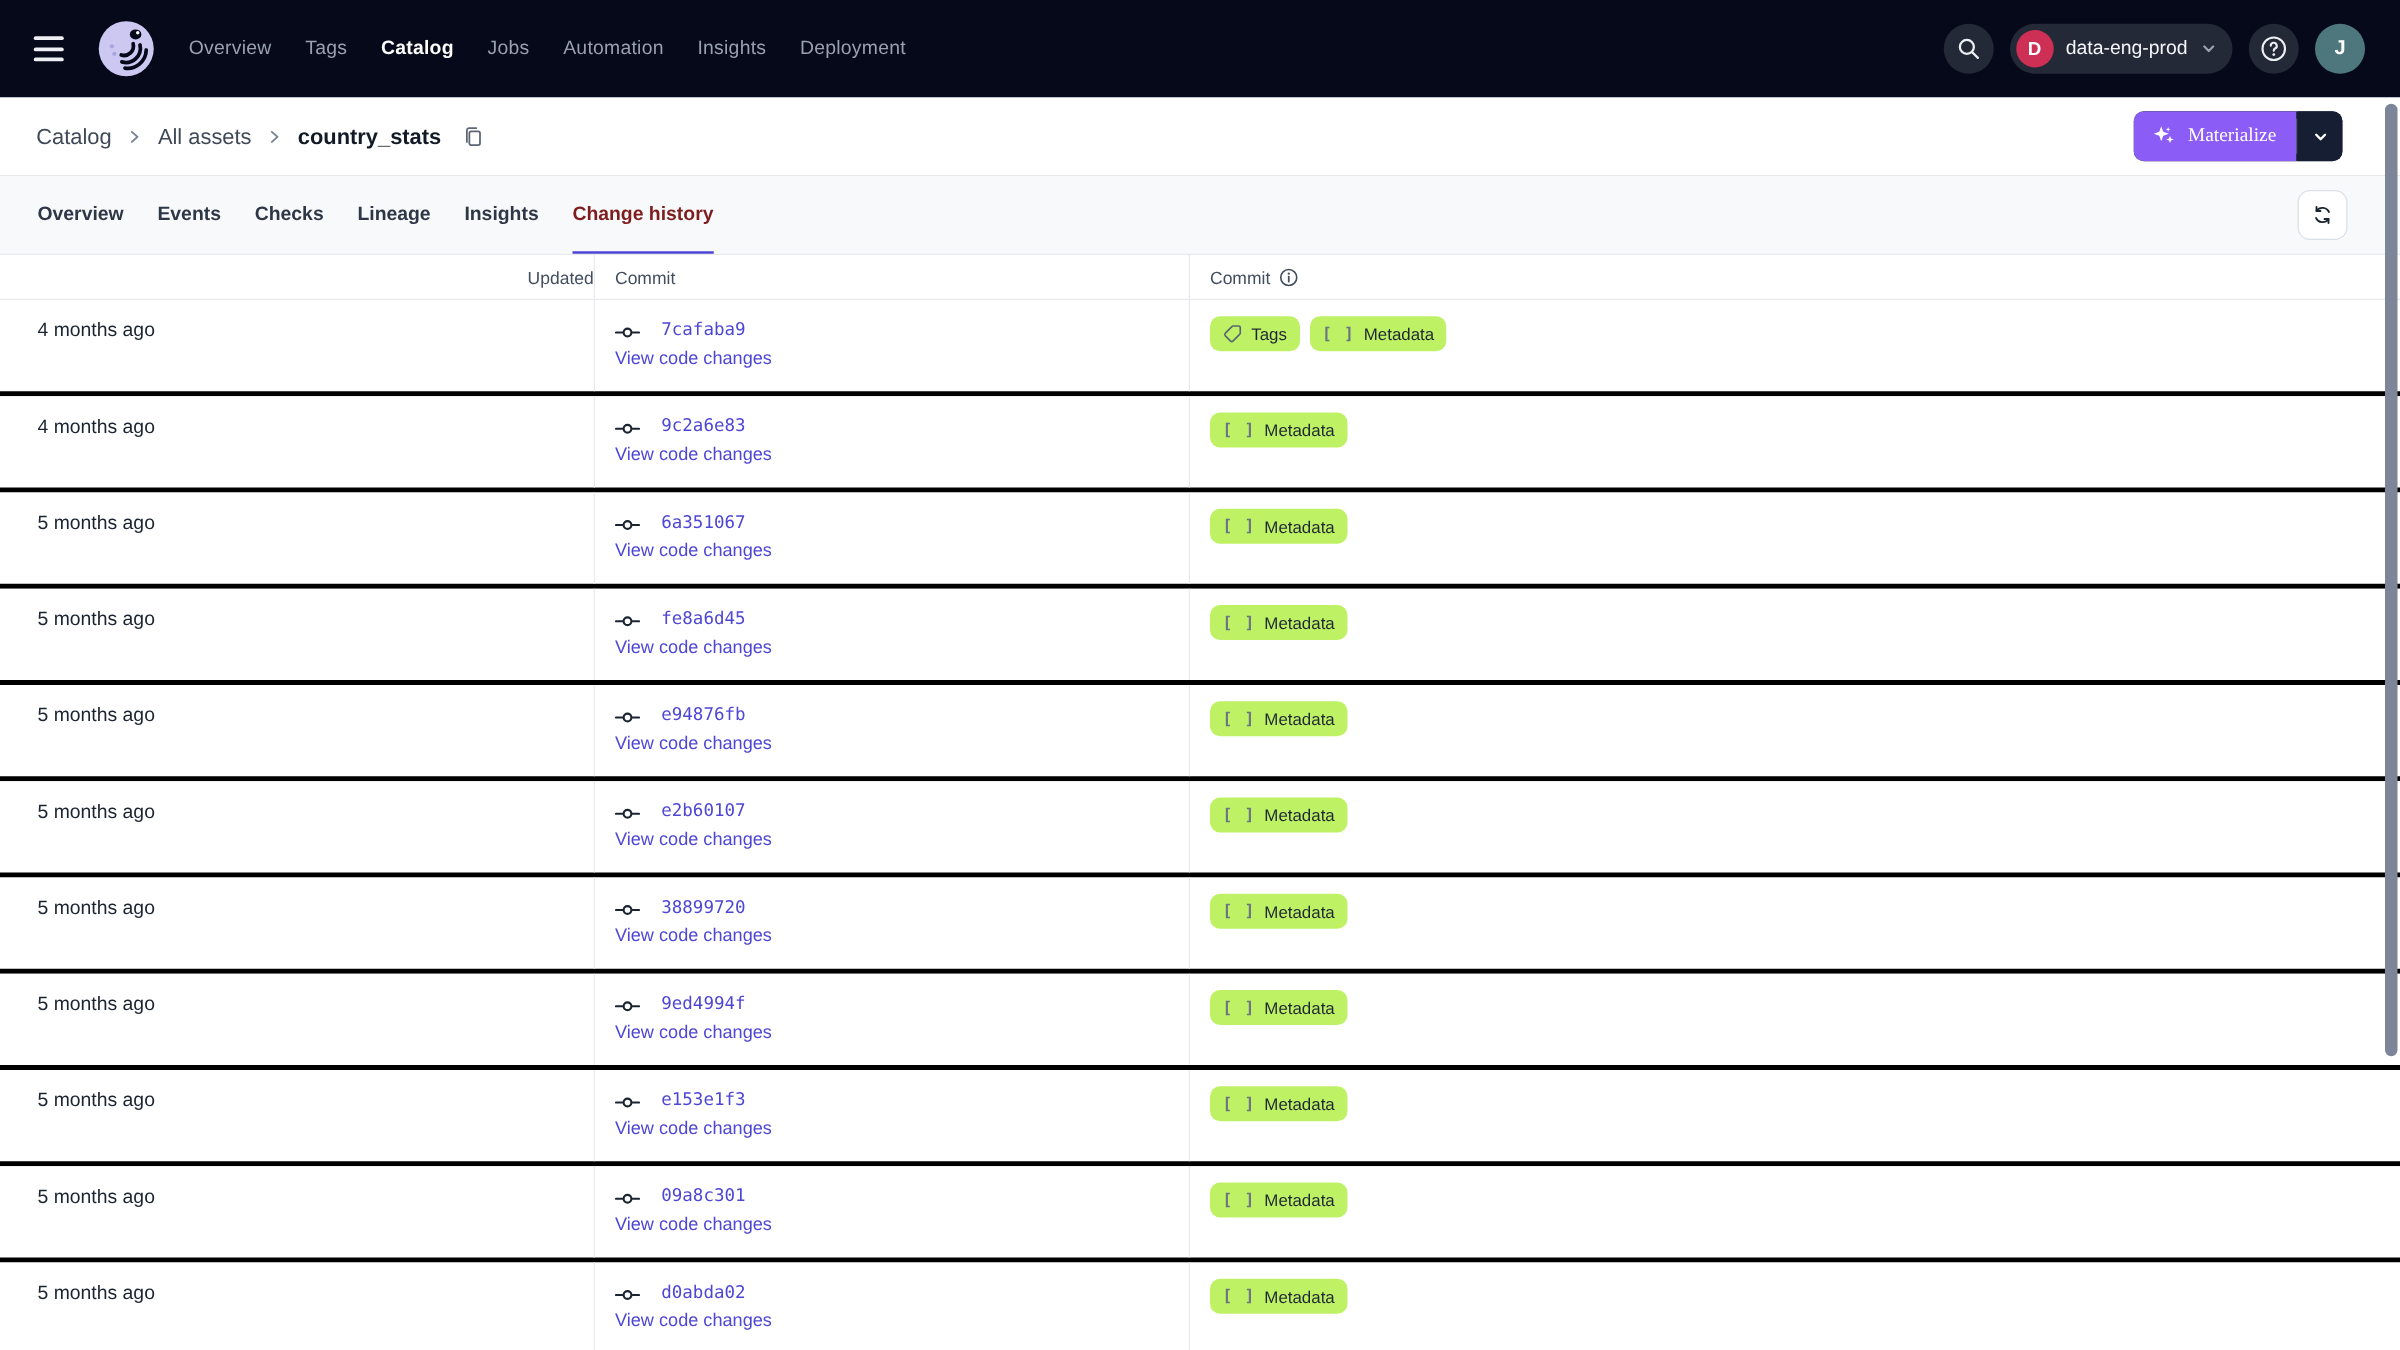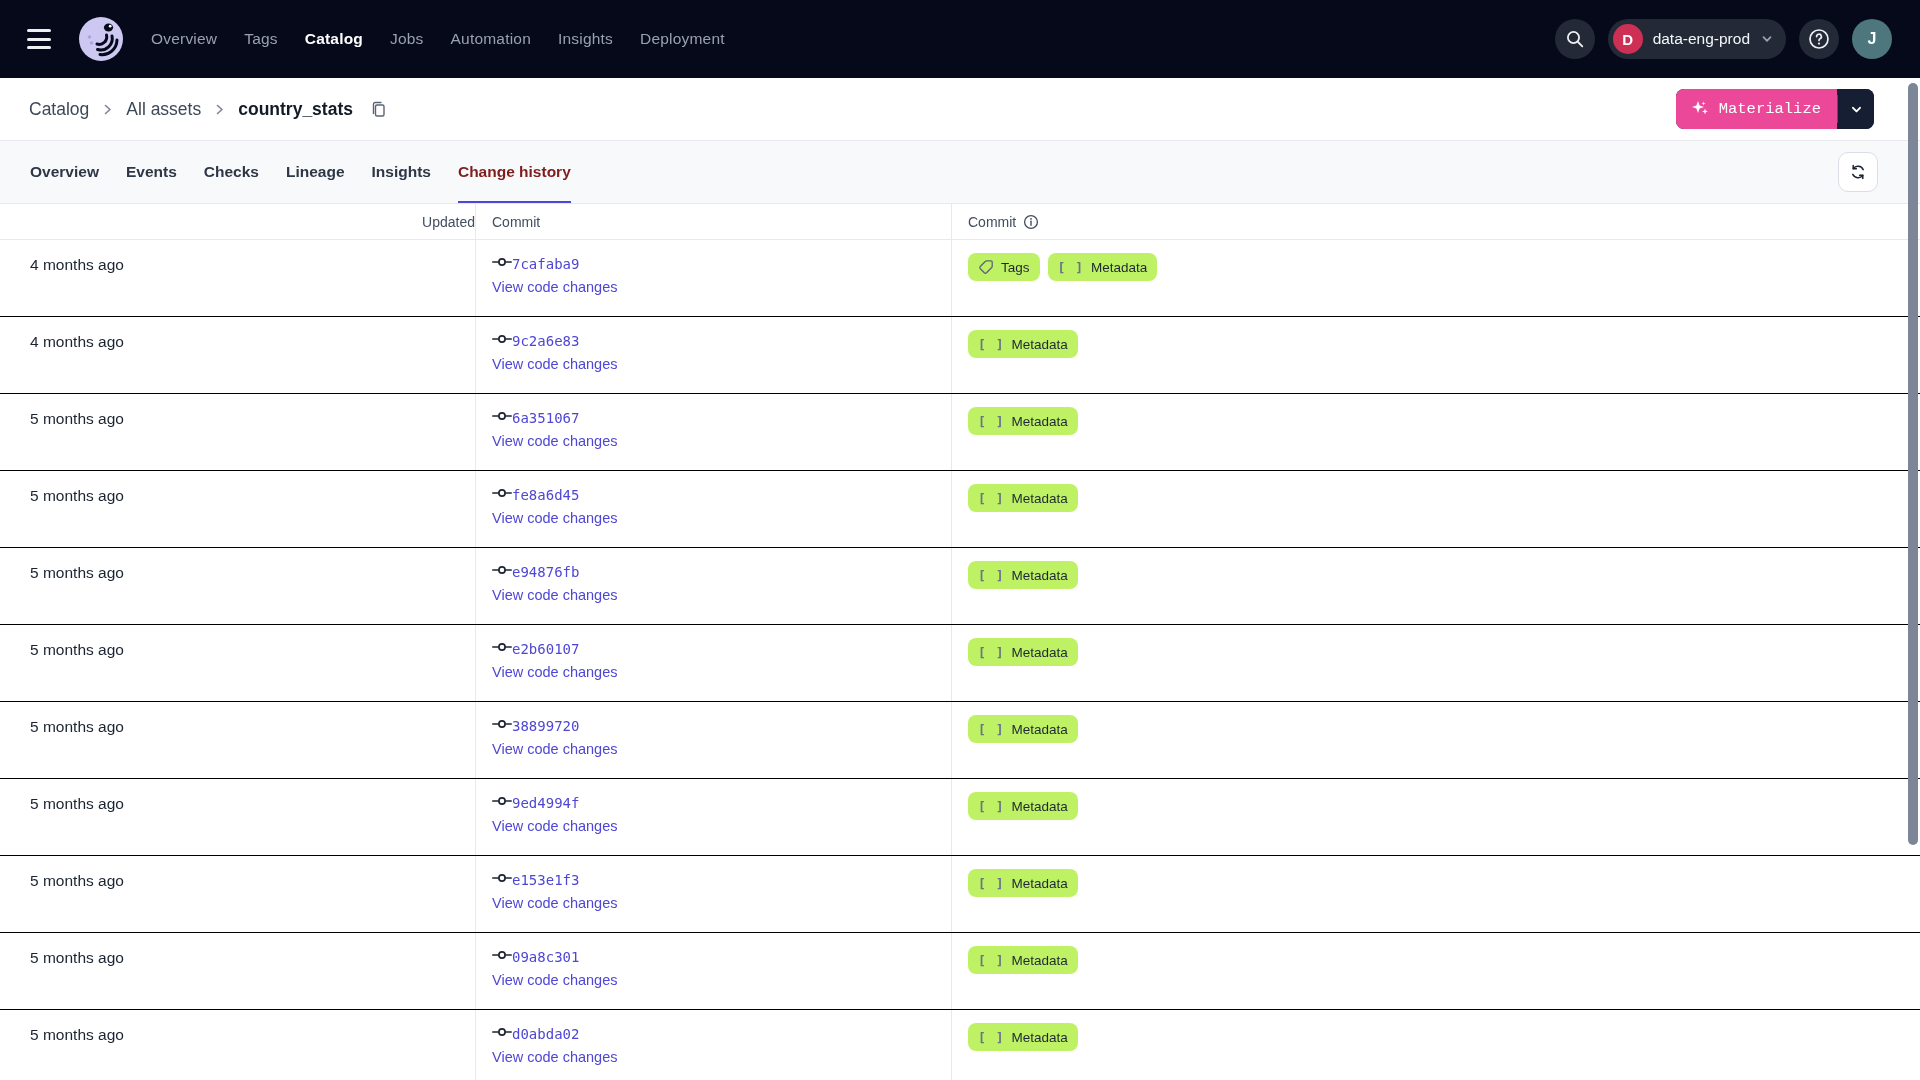"Materialize" .split-main { background: #ec4899 -> #8b5cf6; font-family: Liberation Mono, monospace -> Liberation Serif, serif }
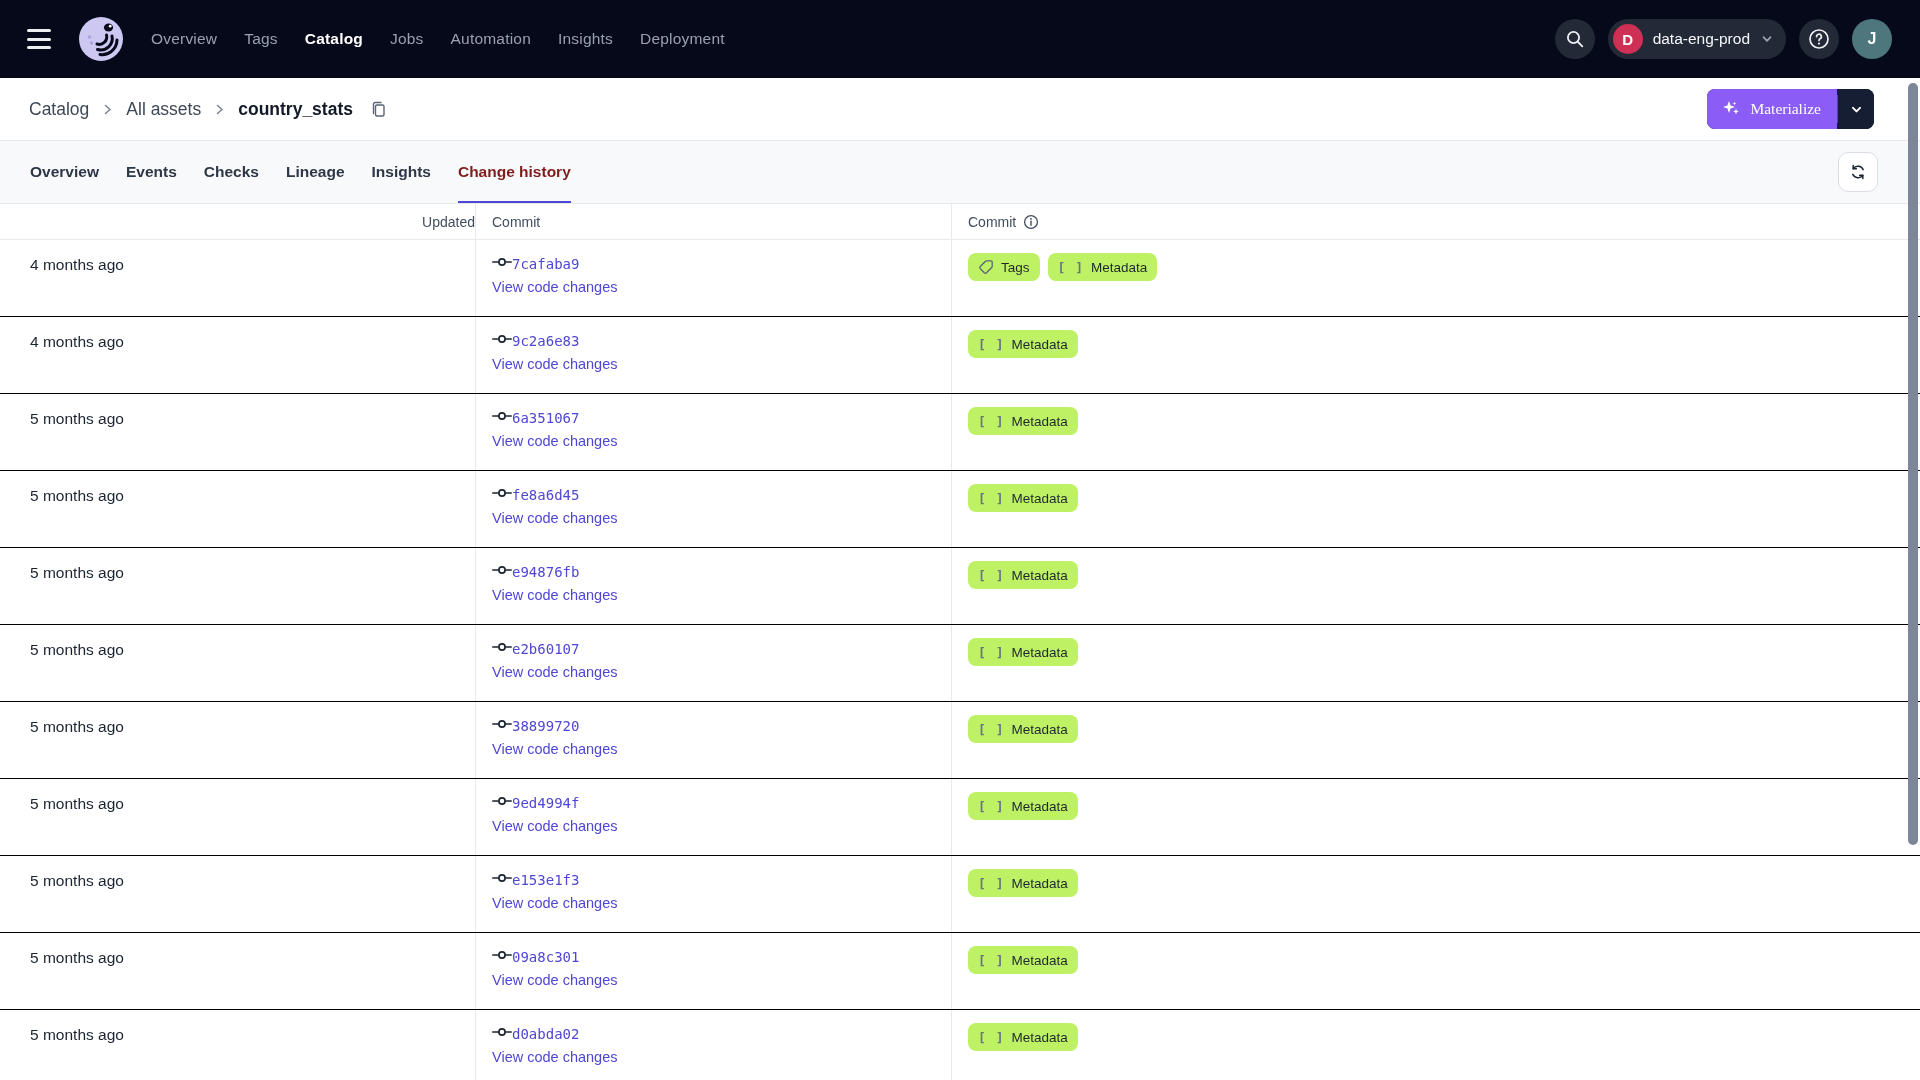"4 months ago" .trow { border-bottom: 1px solid #000000 -> 4px solid #000000 }
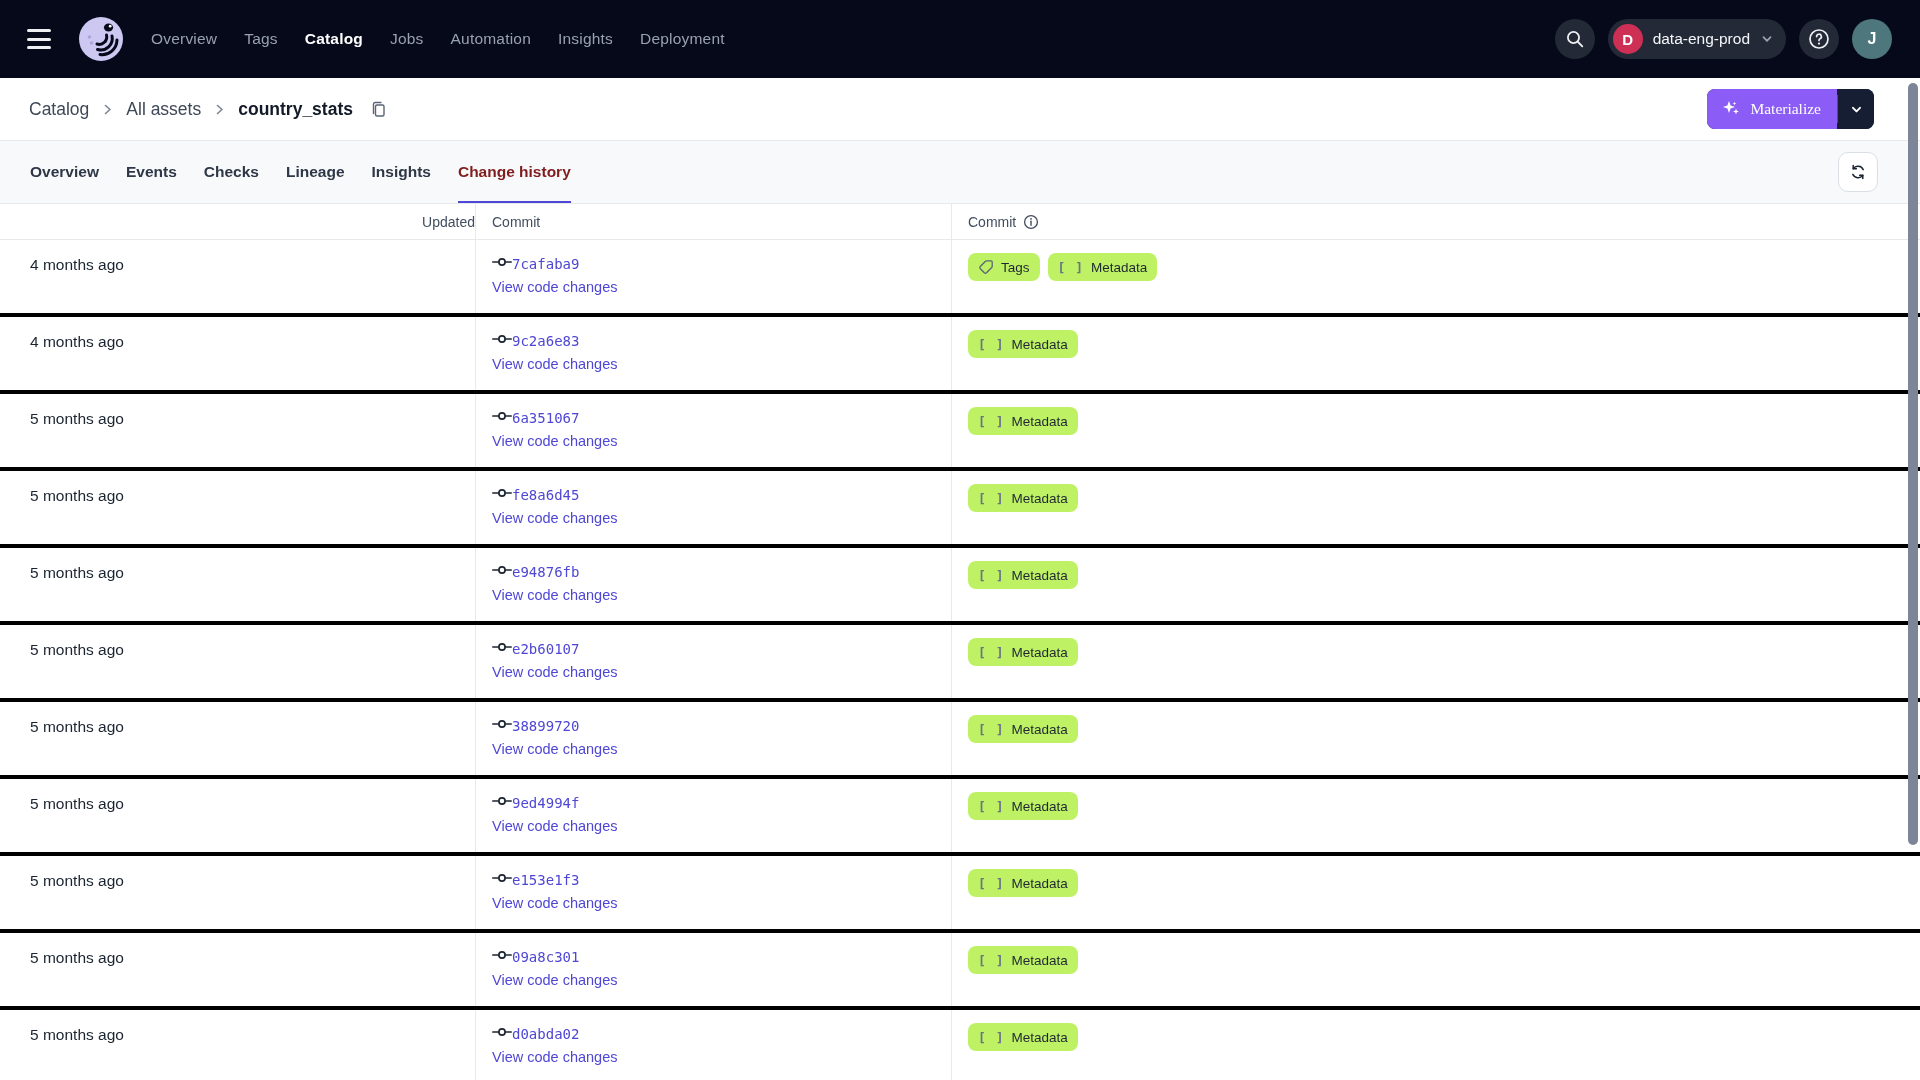"7cafaba9" .commit-line { align-items: flex-start -> flex-end; gap: 0 -> 17px }
